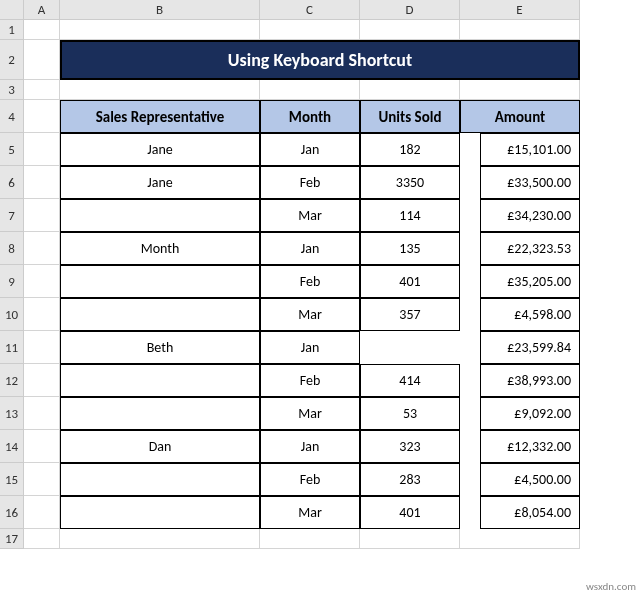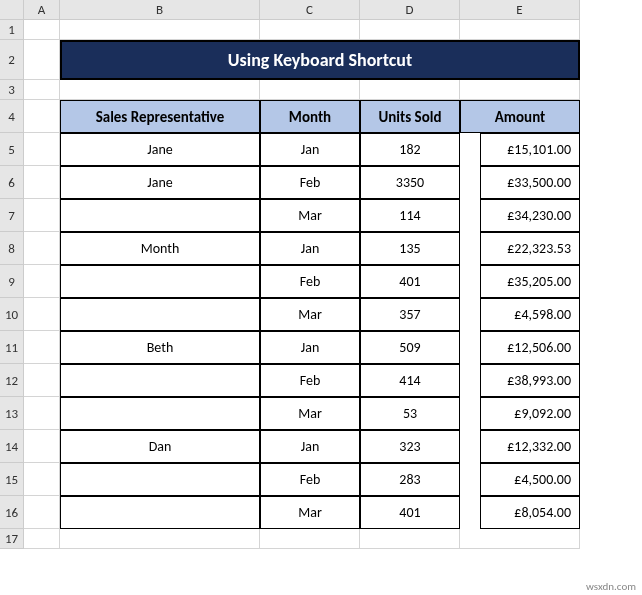"509" div.data-cell { html: <div>509</div> -> none }
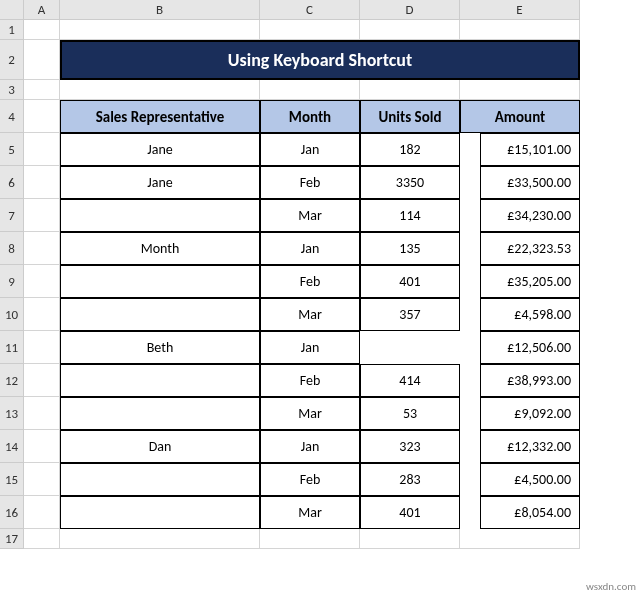"£12,506.00" div.data-cell { text: £12,506.00 -> £23,599.84 }
